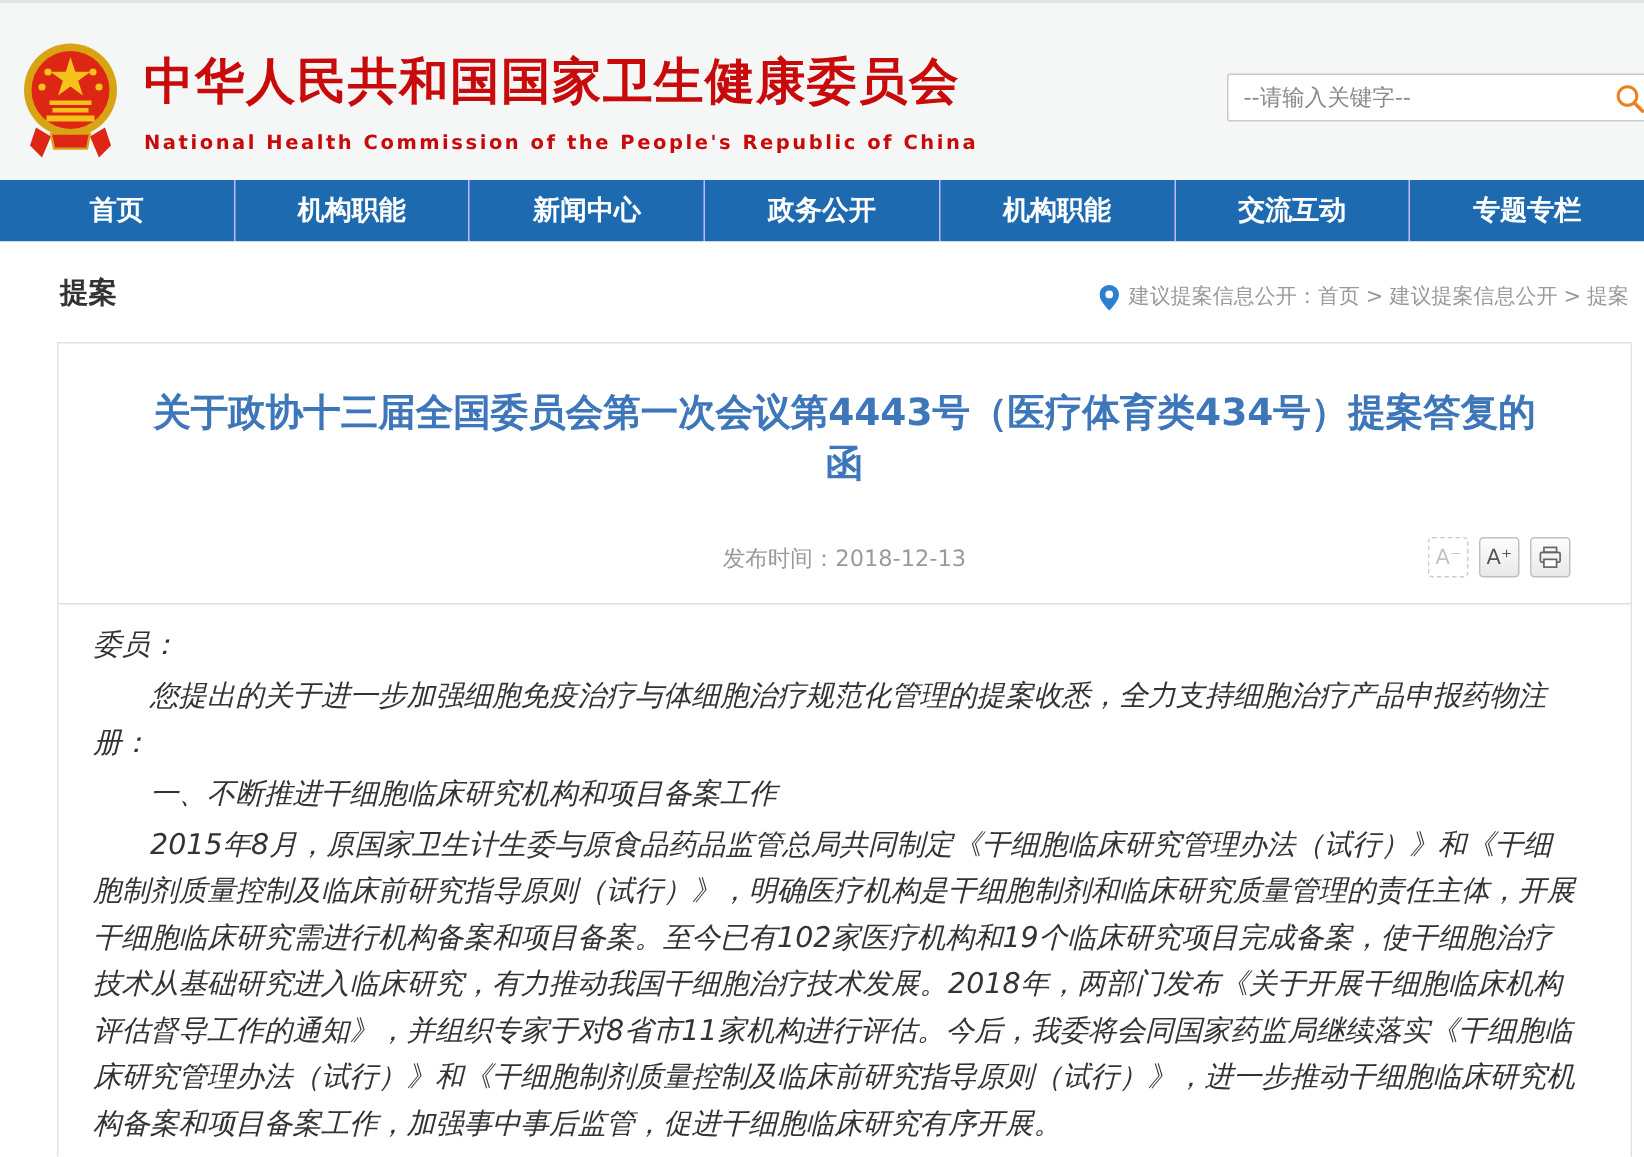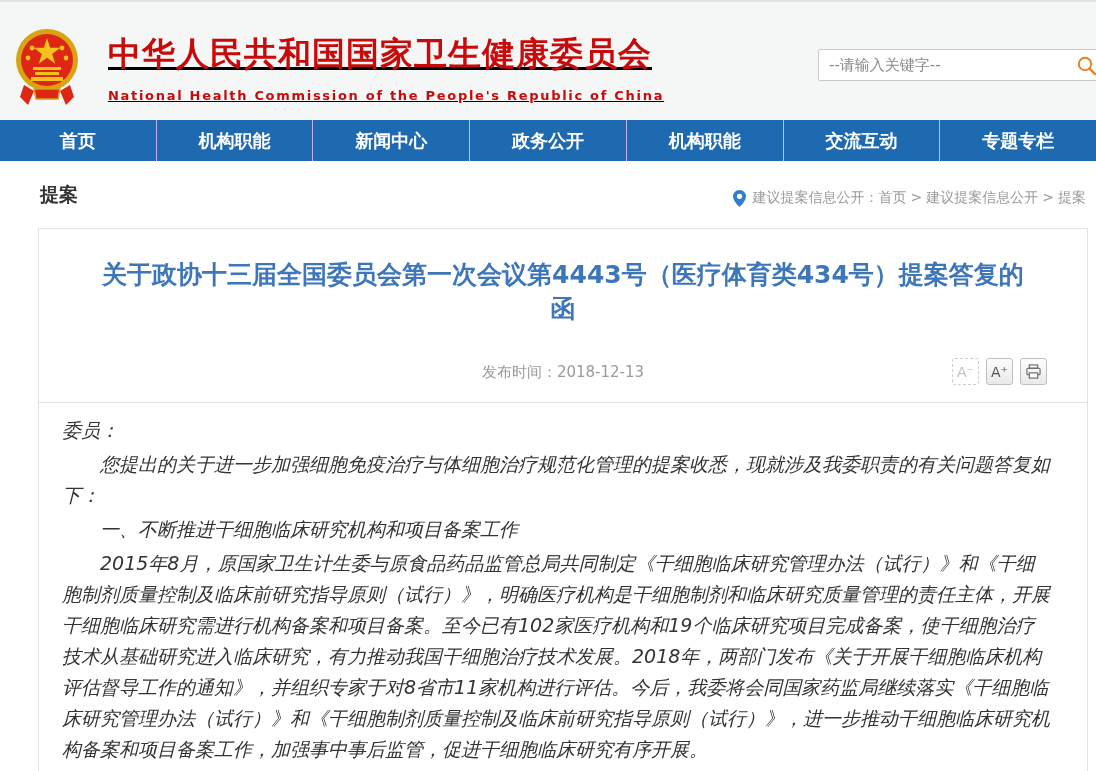"中华人民共和国国家卫生健康委员会" .titles { left: 108px -> 96px; text-decoration: underline -> none }
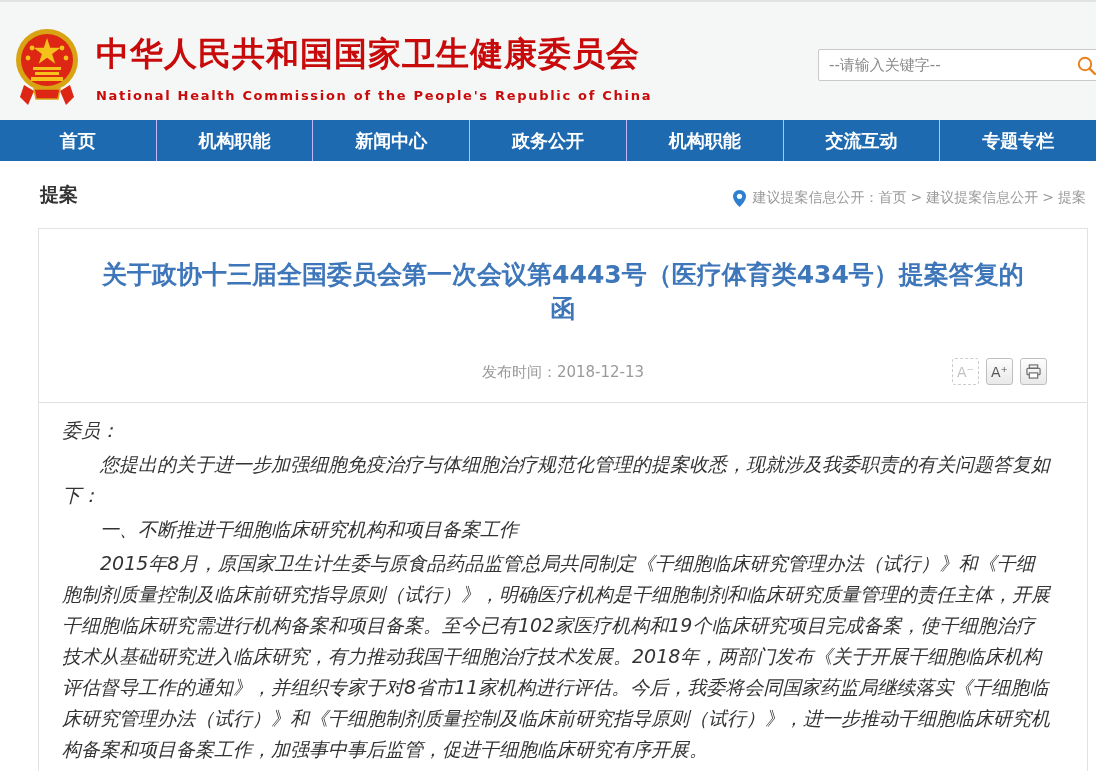"您提出的关于进一步加强细胞免疫治疗与体细胞治疗规范化管理的提案收悉，现就涉及我委" p.para { text: 现就涉及我委职责的有关问题答复如下 -> 全力支持细胞治疗产品申报药物注册 }
